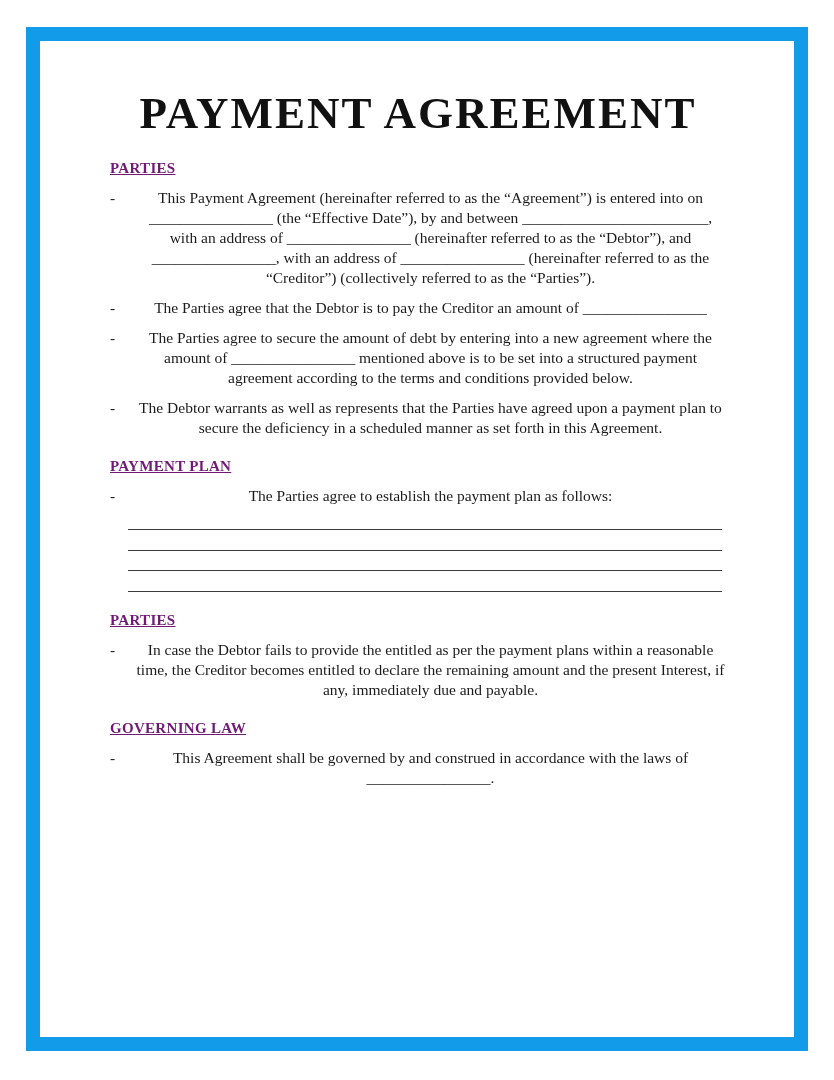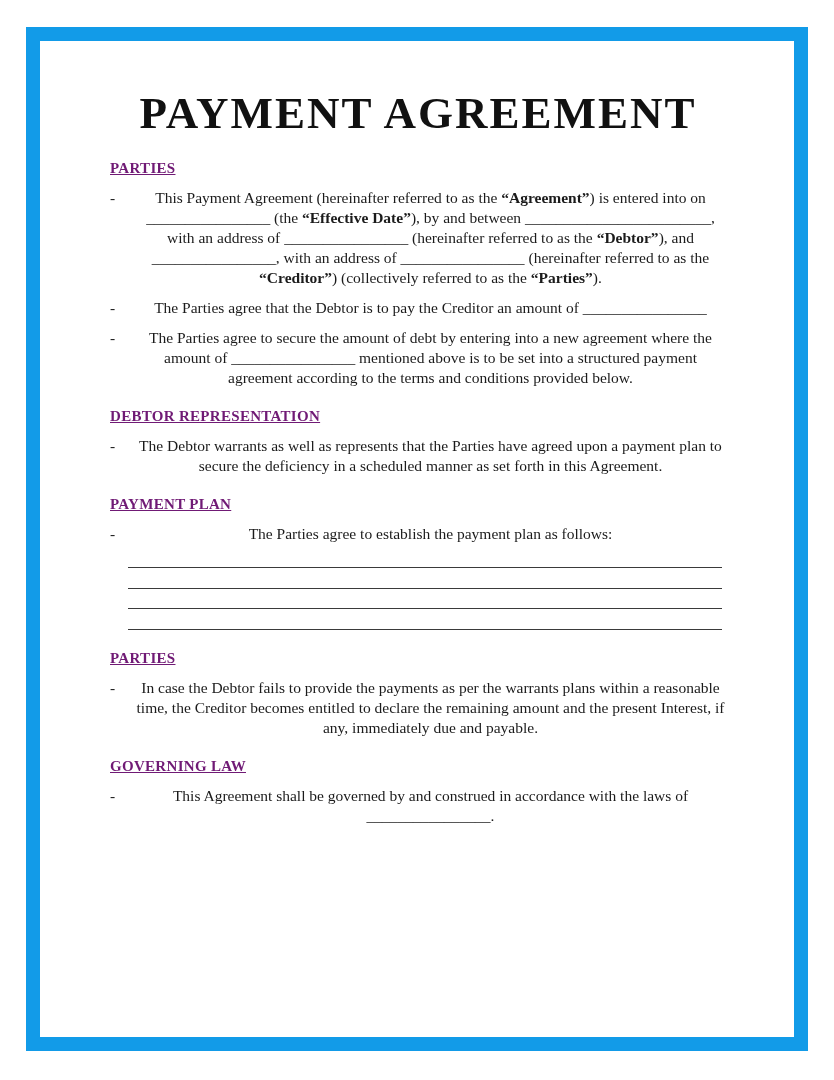"“Agreement”" b { font-weight: bold -> normal }
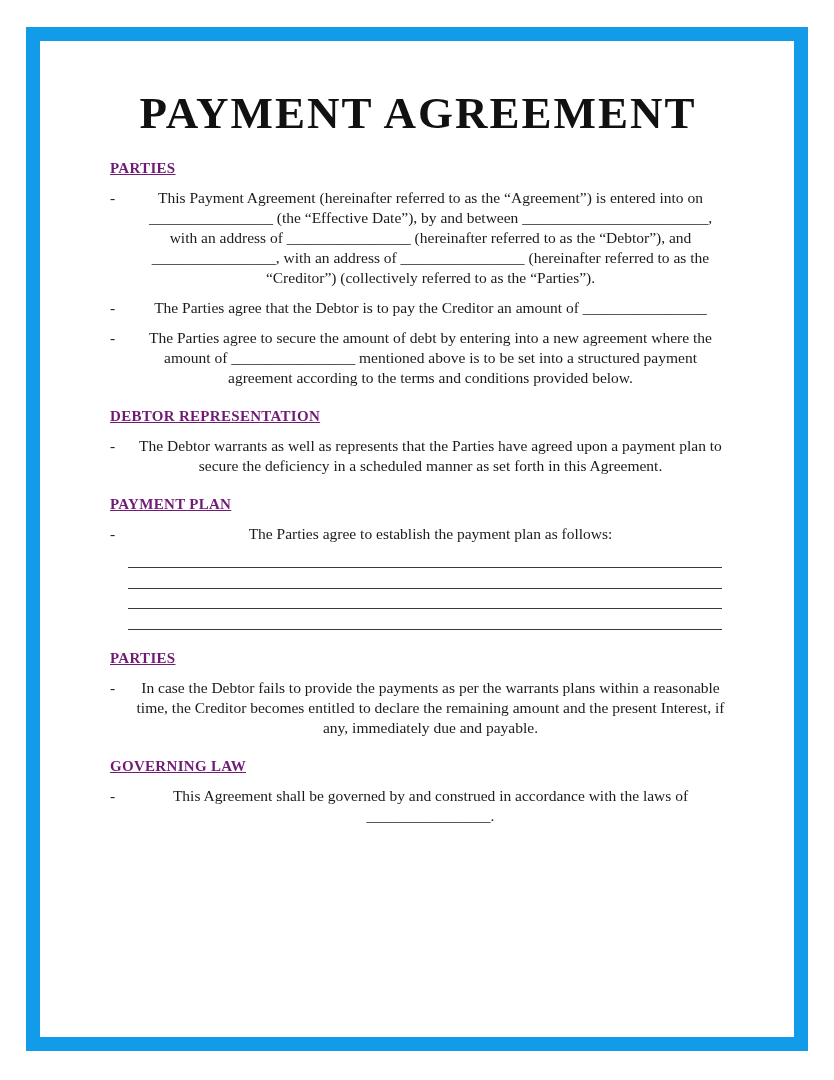"DEBTOR REPRESENTATION" h2.sec { html: <h2>DEBTOR REPRESENTATION</h2> -> none }
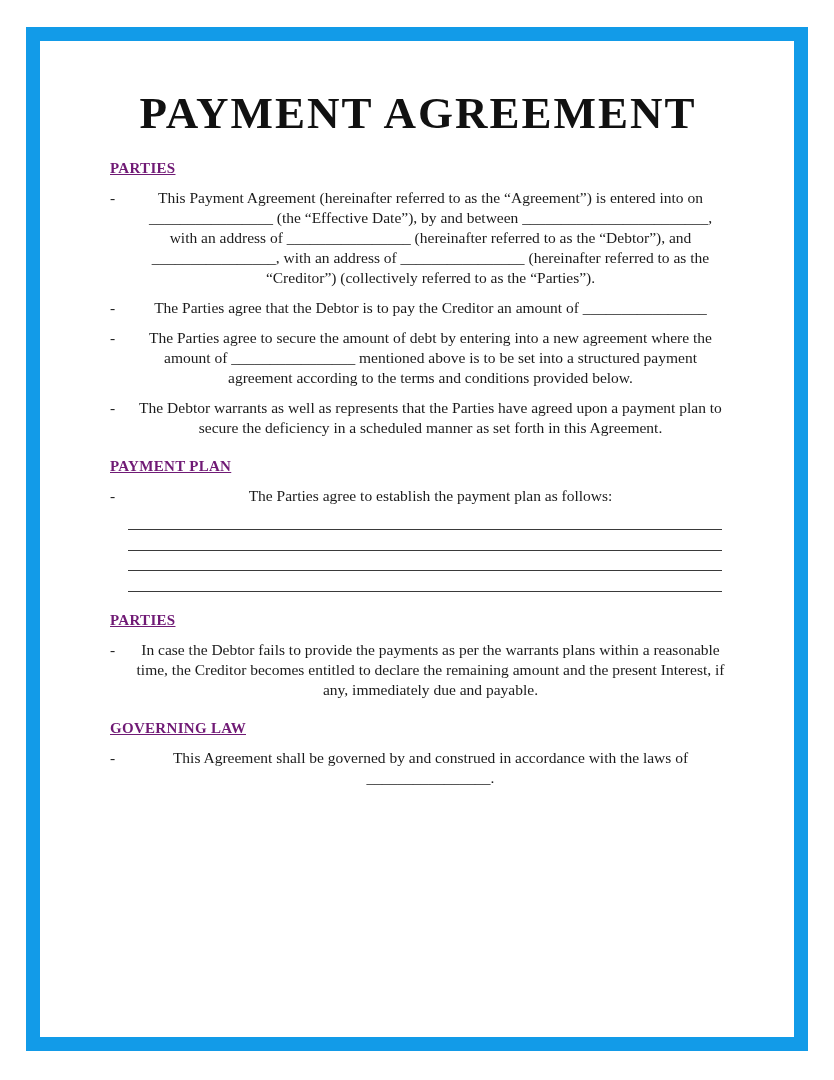"In case the Debtor fails" span { text: payments as per the warrants -> entitled as per the payment }
